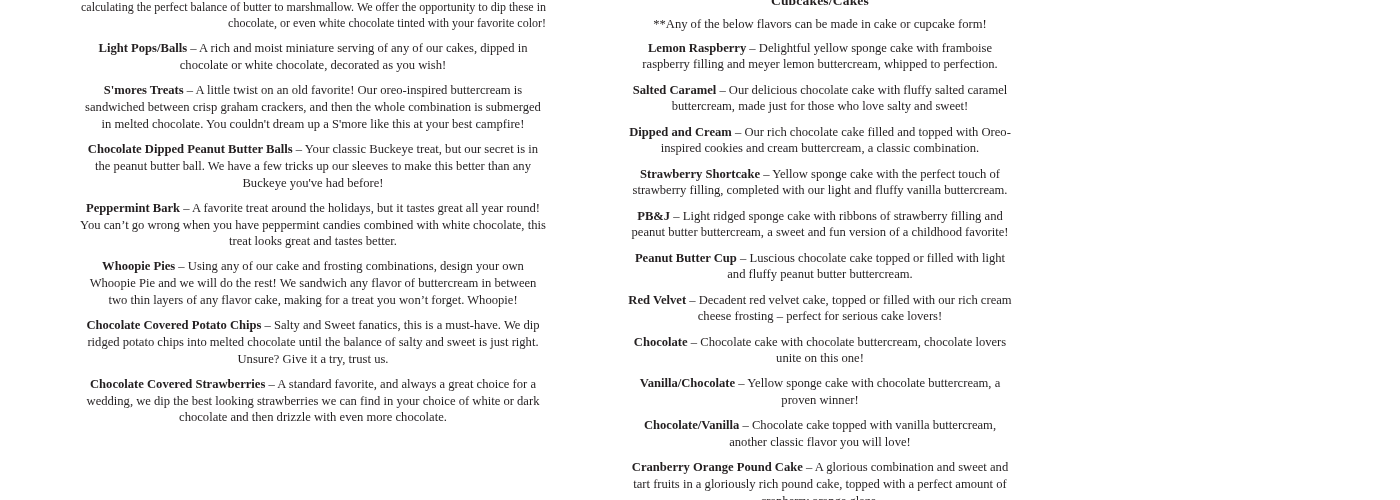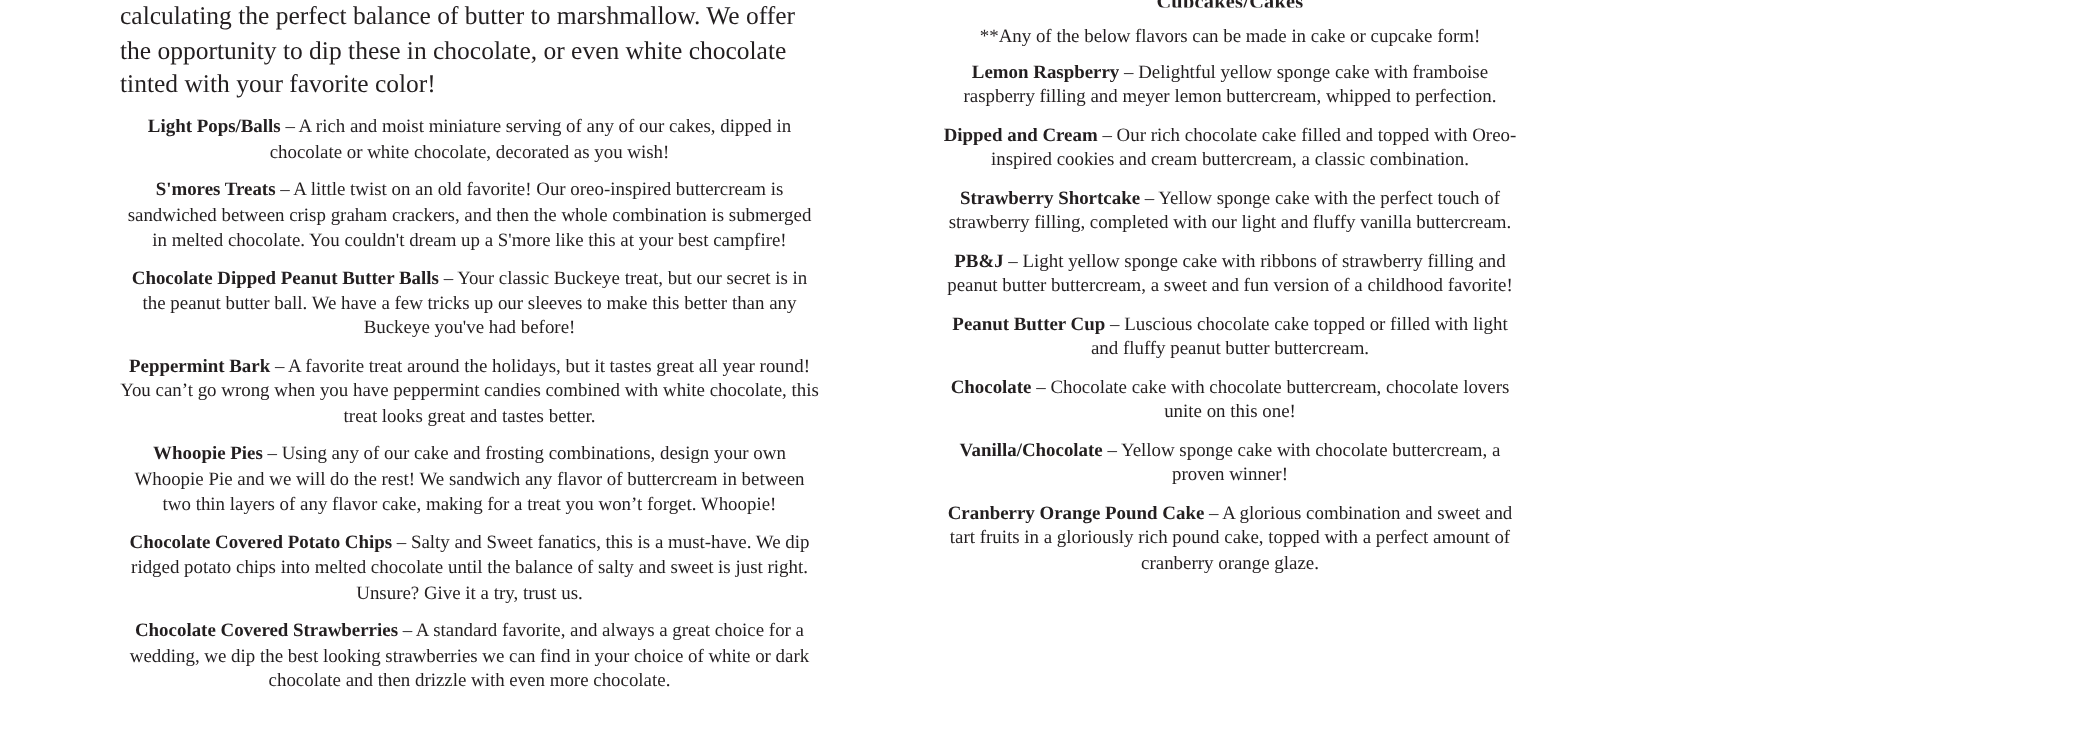"calculating the perfect balance of" p.cont { font-size: 17px -> 12px; text-align: none -> right }
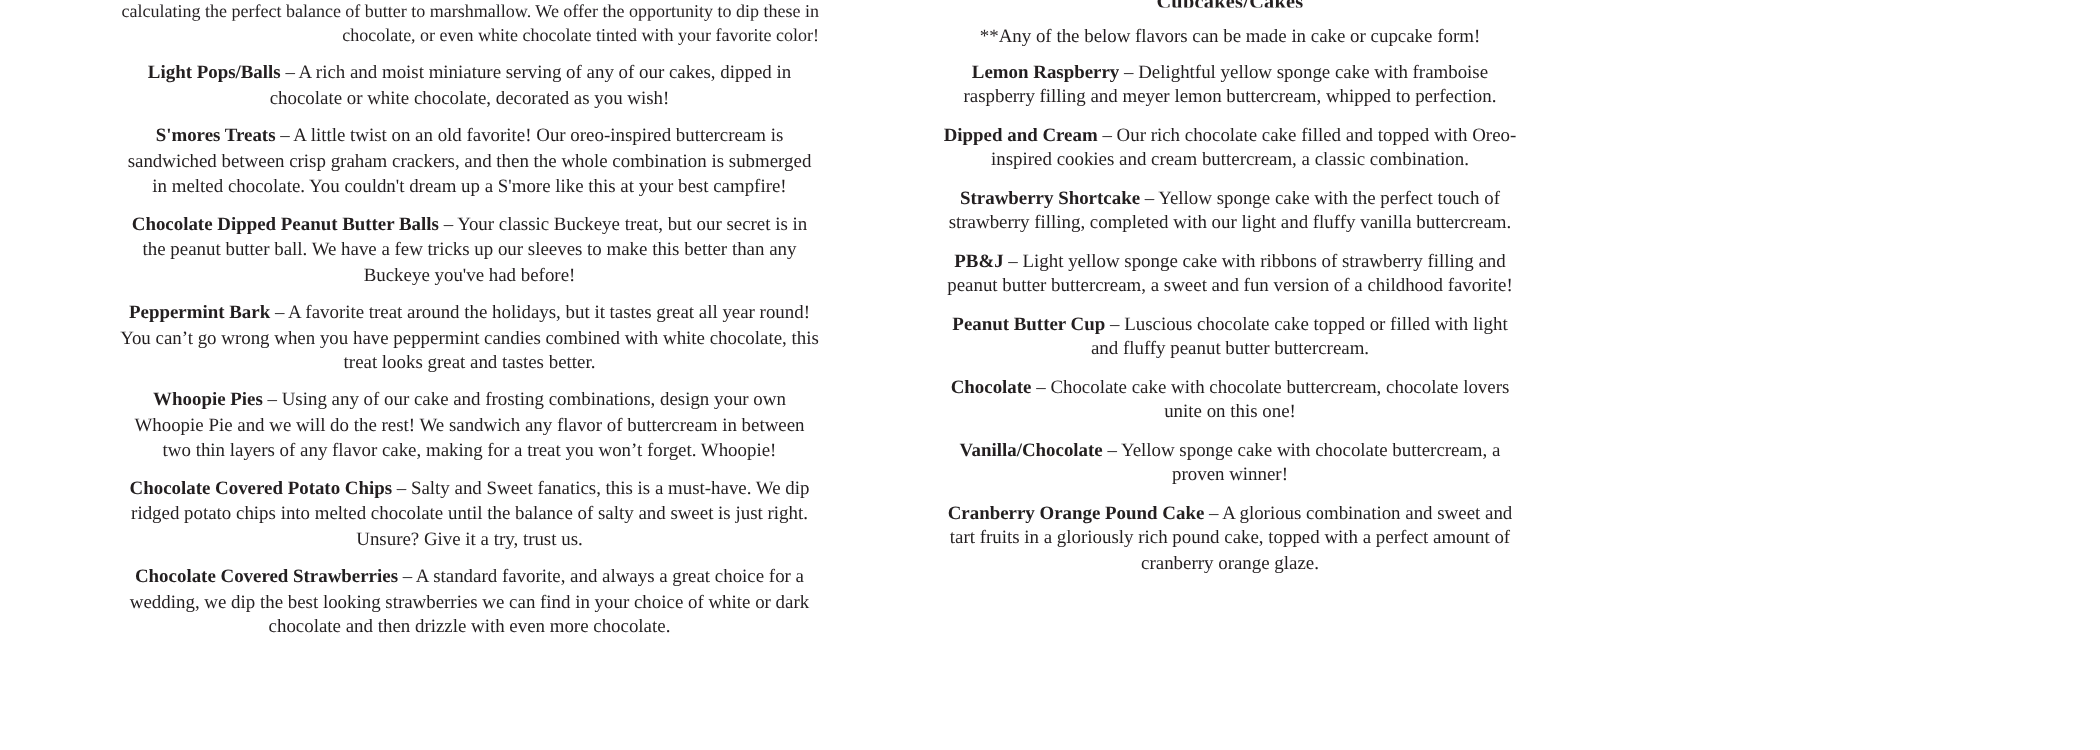"Salted Caramel – Our delicious" p.entry { html: none -> <p><span>Salted Caramel</span><span> – </span><span>Our delicious chocolate cake with fluffy salted caramel buttercream, made just for those who love salty and sweet!</span></p> }
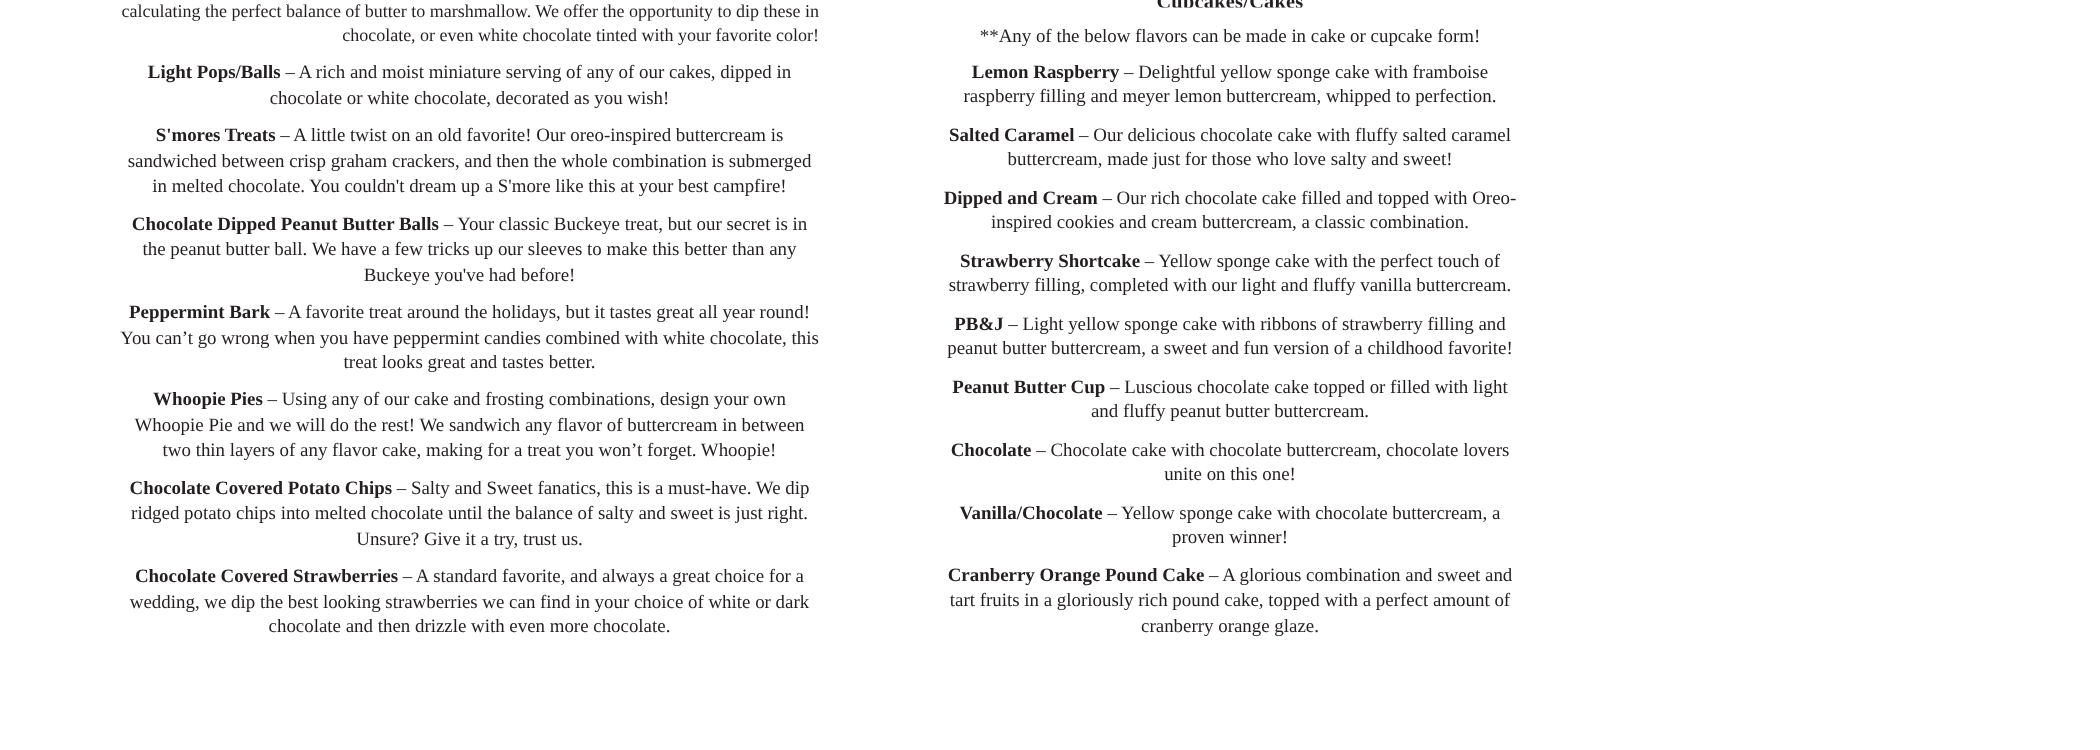"Light yellow sponge cake with" span.desc { text: yellow -> ridged }
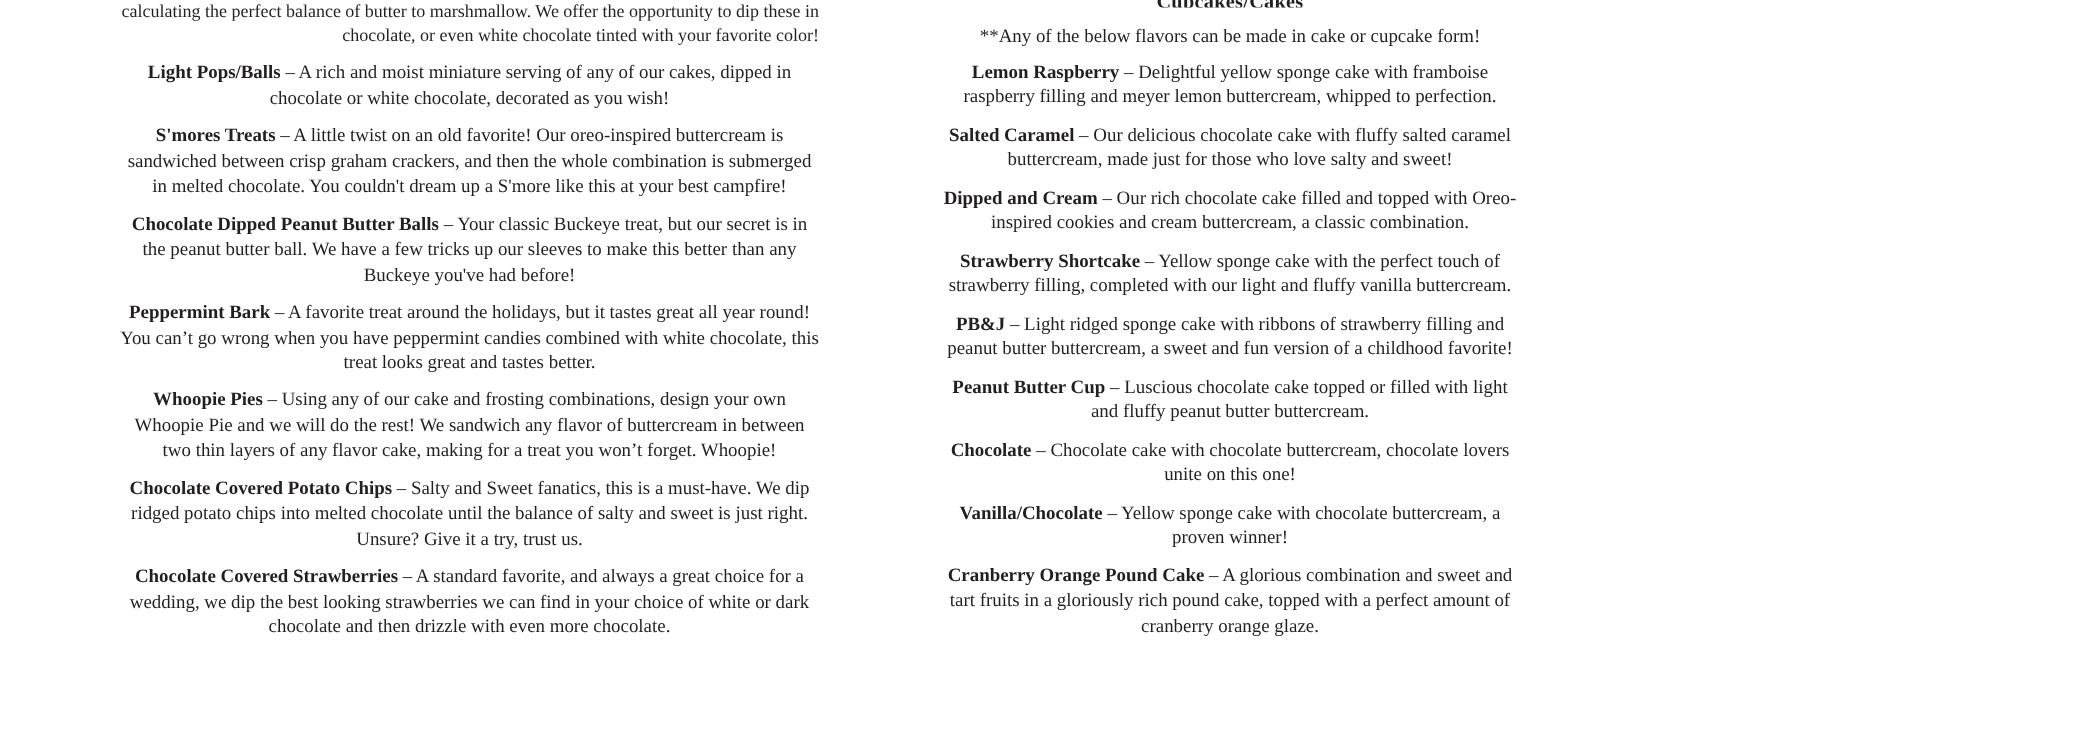"Red Velvet – Decadent red" p.entry { html: none -> <p><span>Red Velvet</span><span> – </span><span>Decadent red velvet cake, topped or filled with our rich cream cheese frosting – perfect for serious cake lovers!</span></p> }
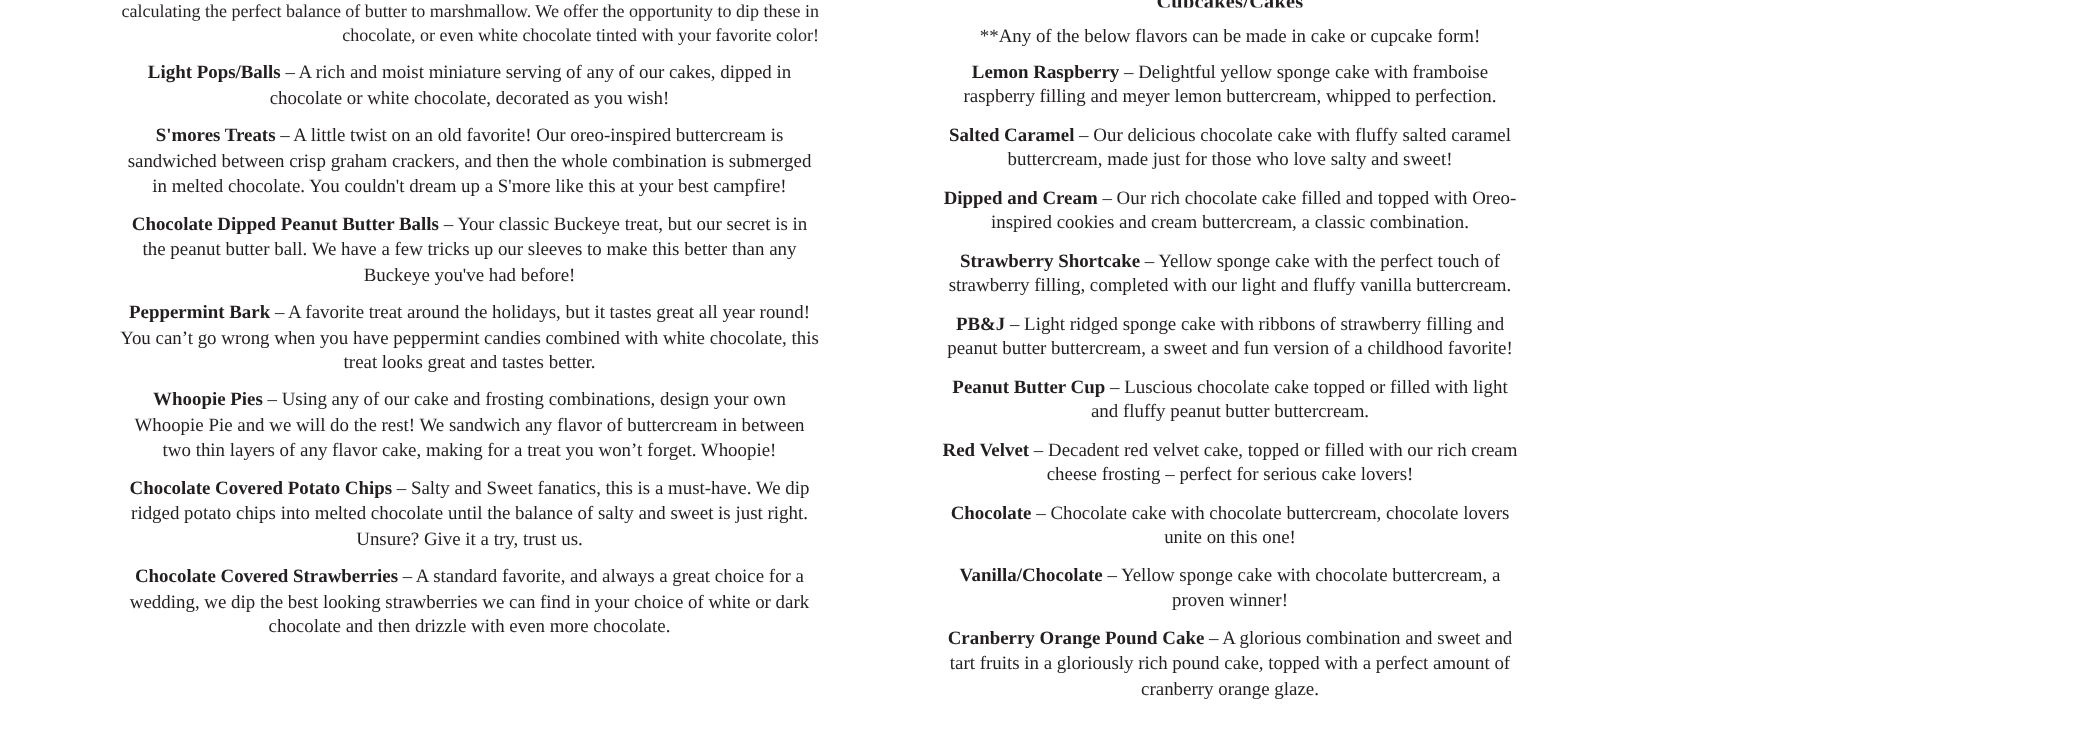"Chocolate/Vanilla – Chocolate cake" p.entry { html: none -> <p><span>Chocolate/Vanilla</span><span> – </span><span>Chocolate cake topped with vanilla buttercream, another classic flavor you will love!</span></p> }
